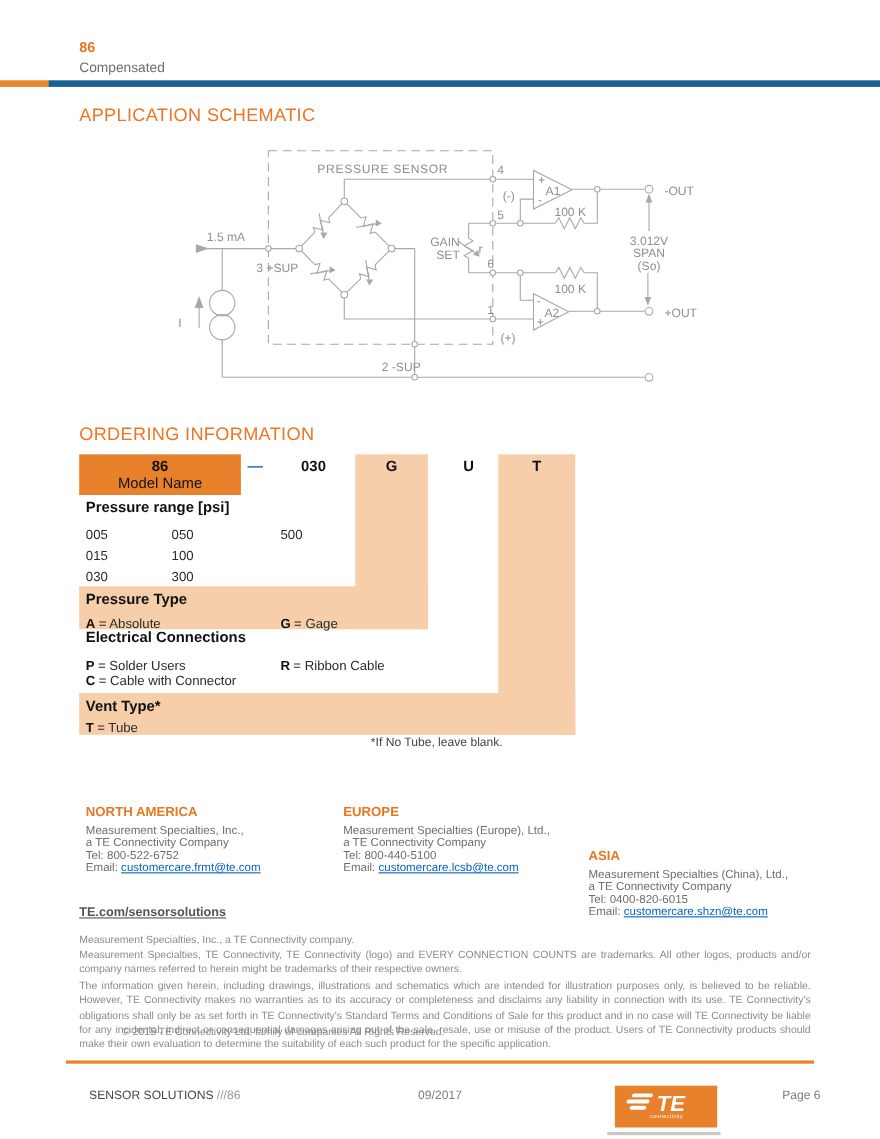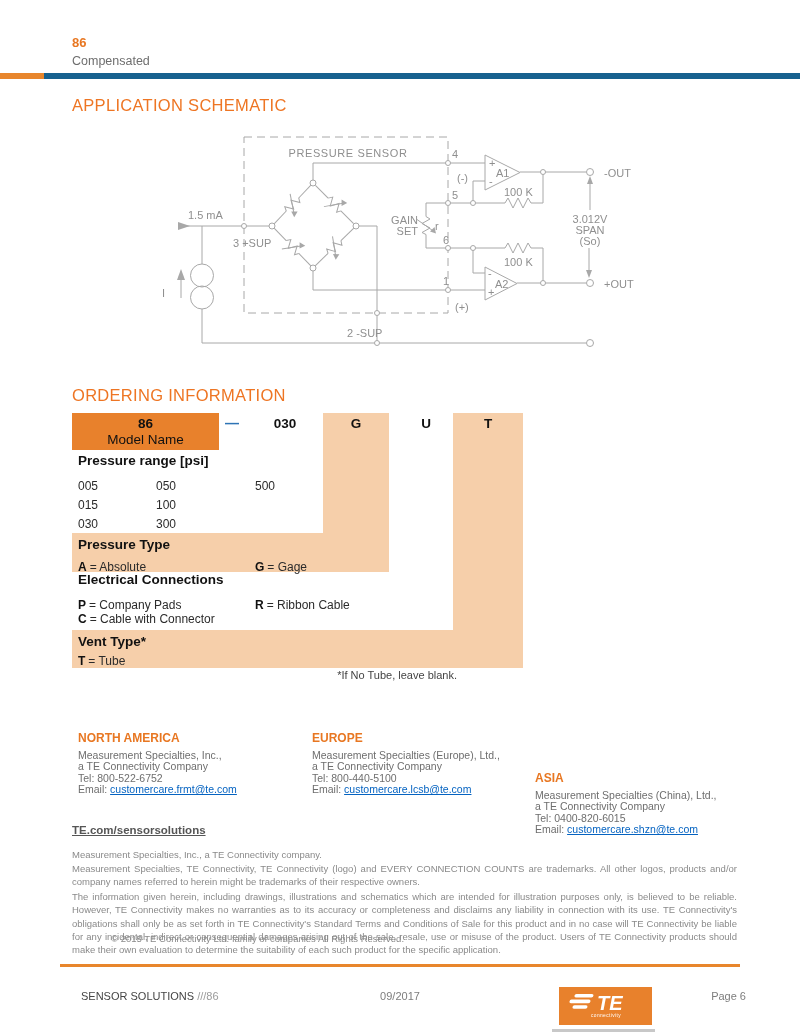"= Company Pads" span.rest { text: Company Pads -> Solder Users }
